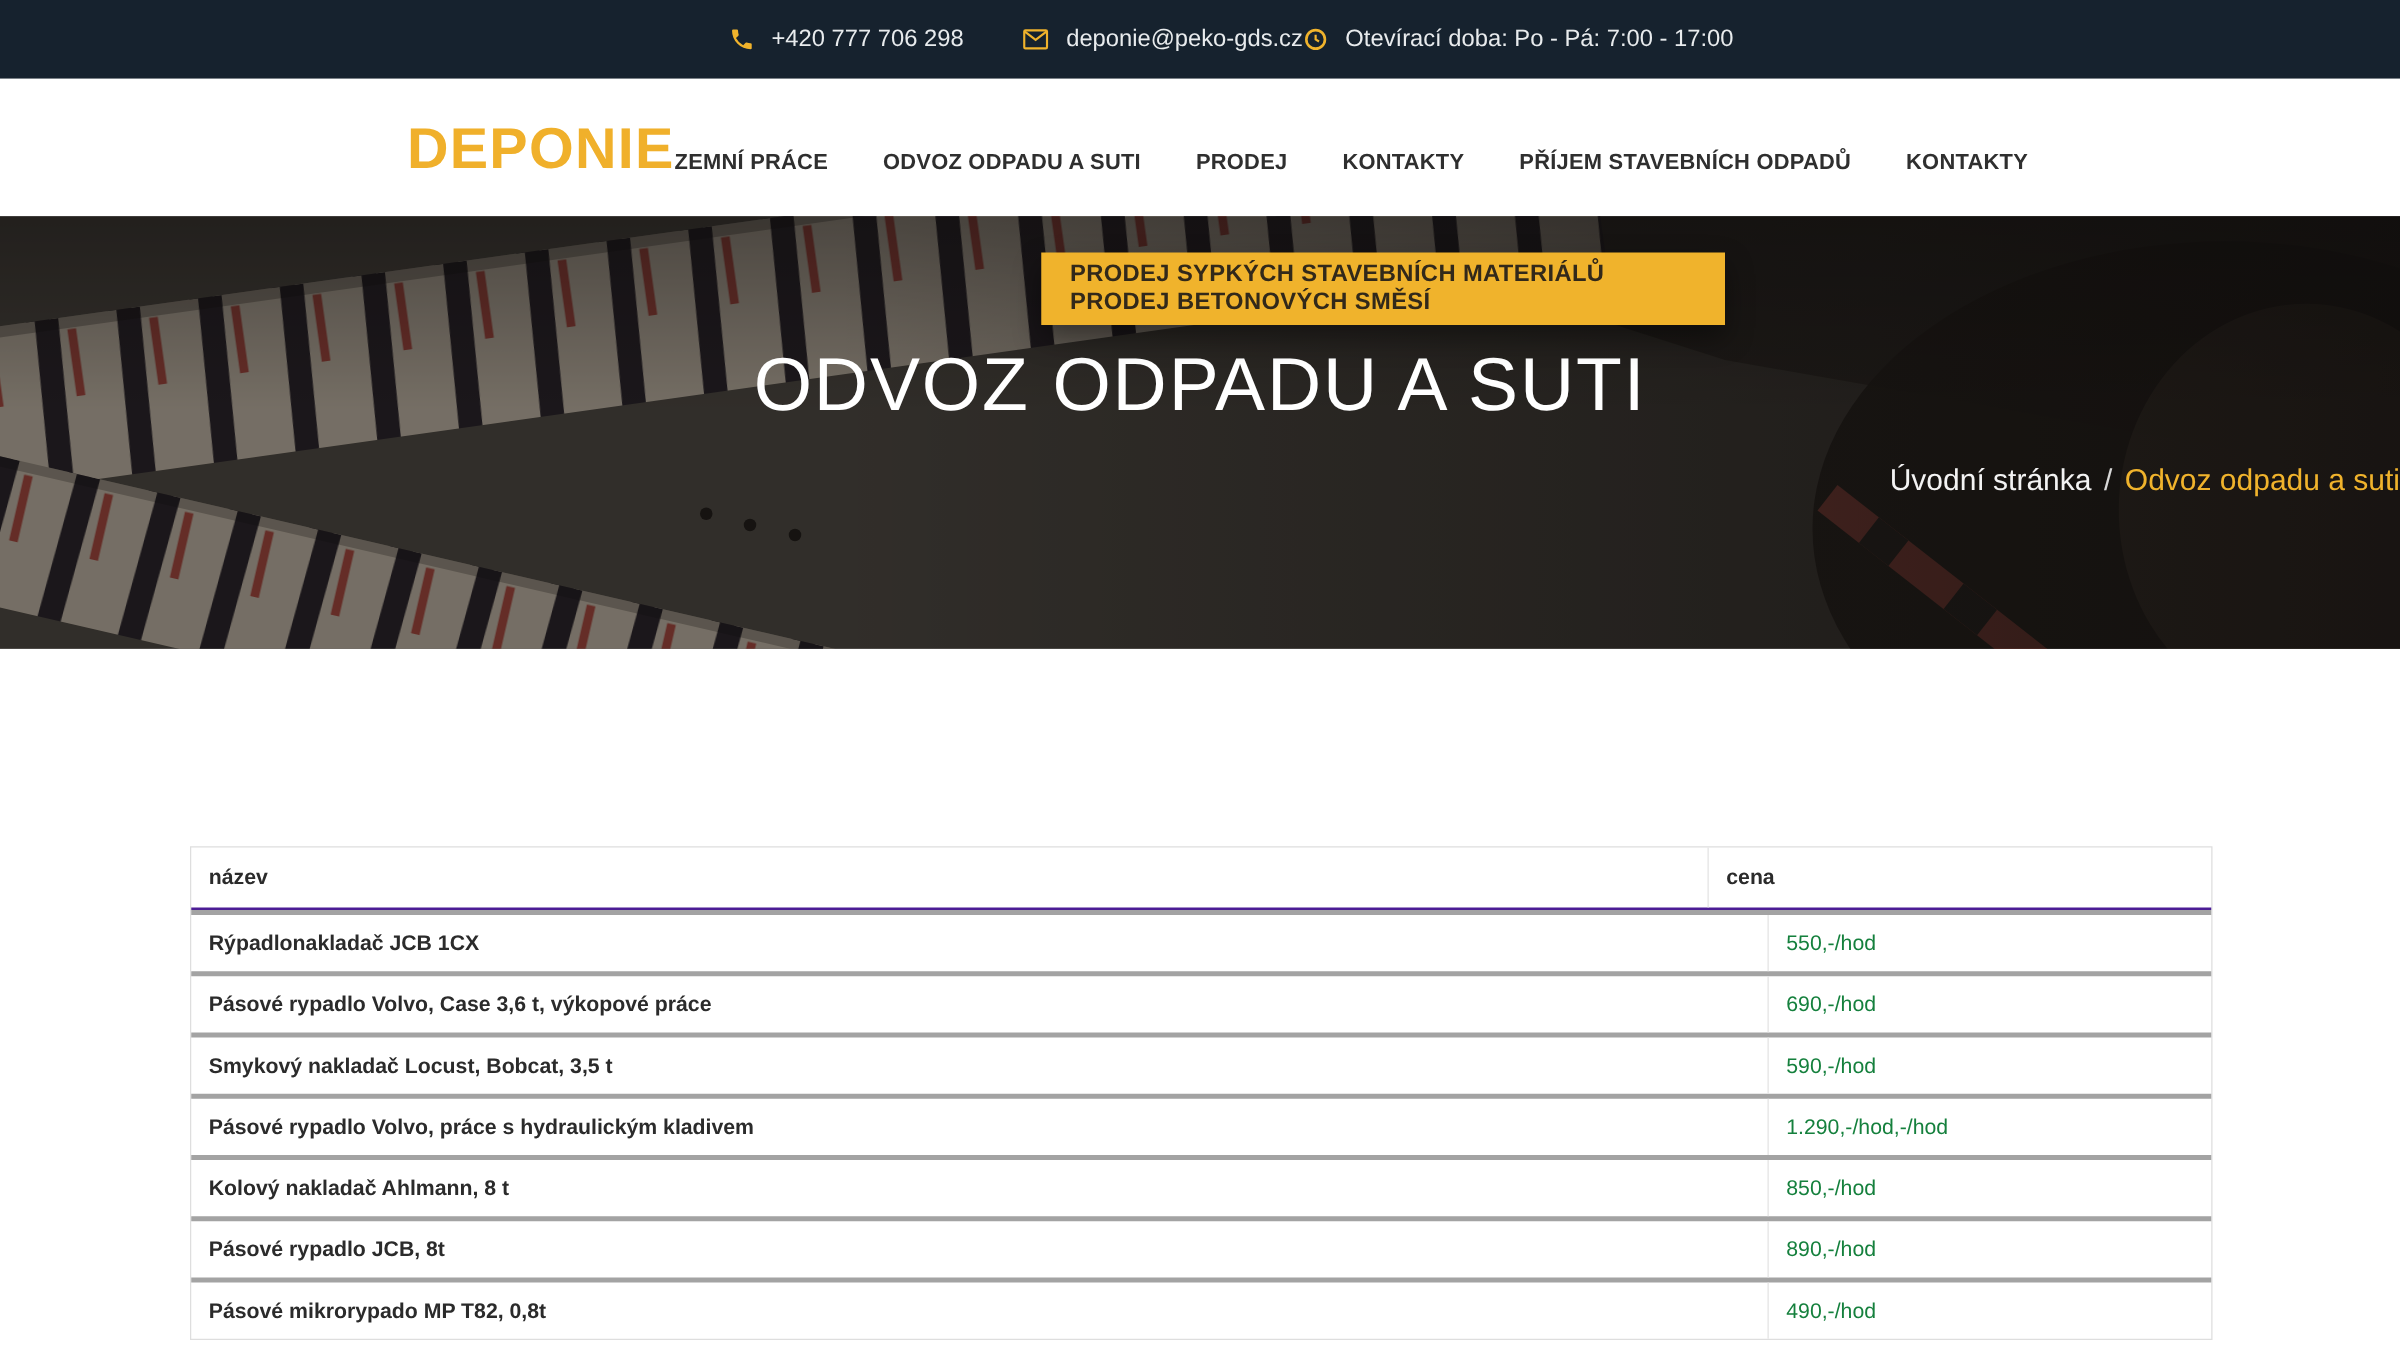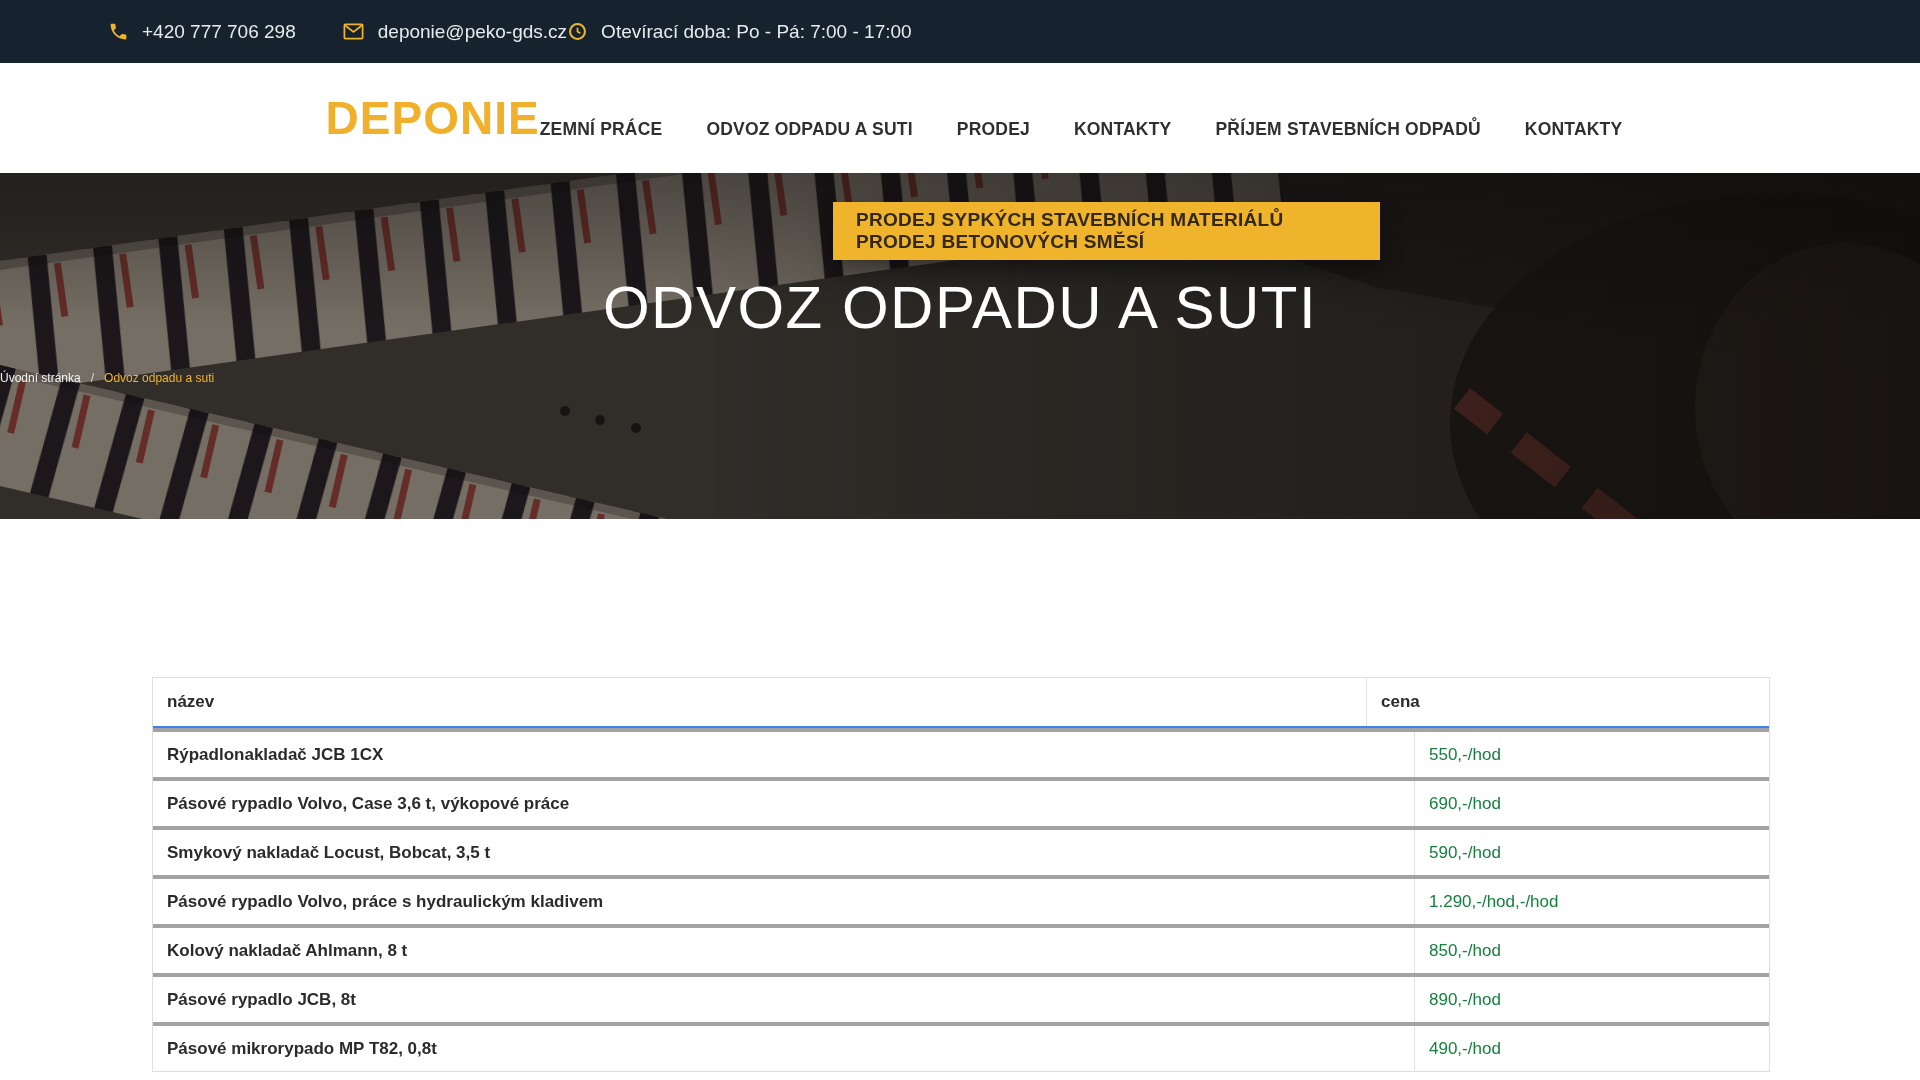"+420 777 706 298" .topbar { justify-content: flex-start -> center }
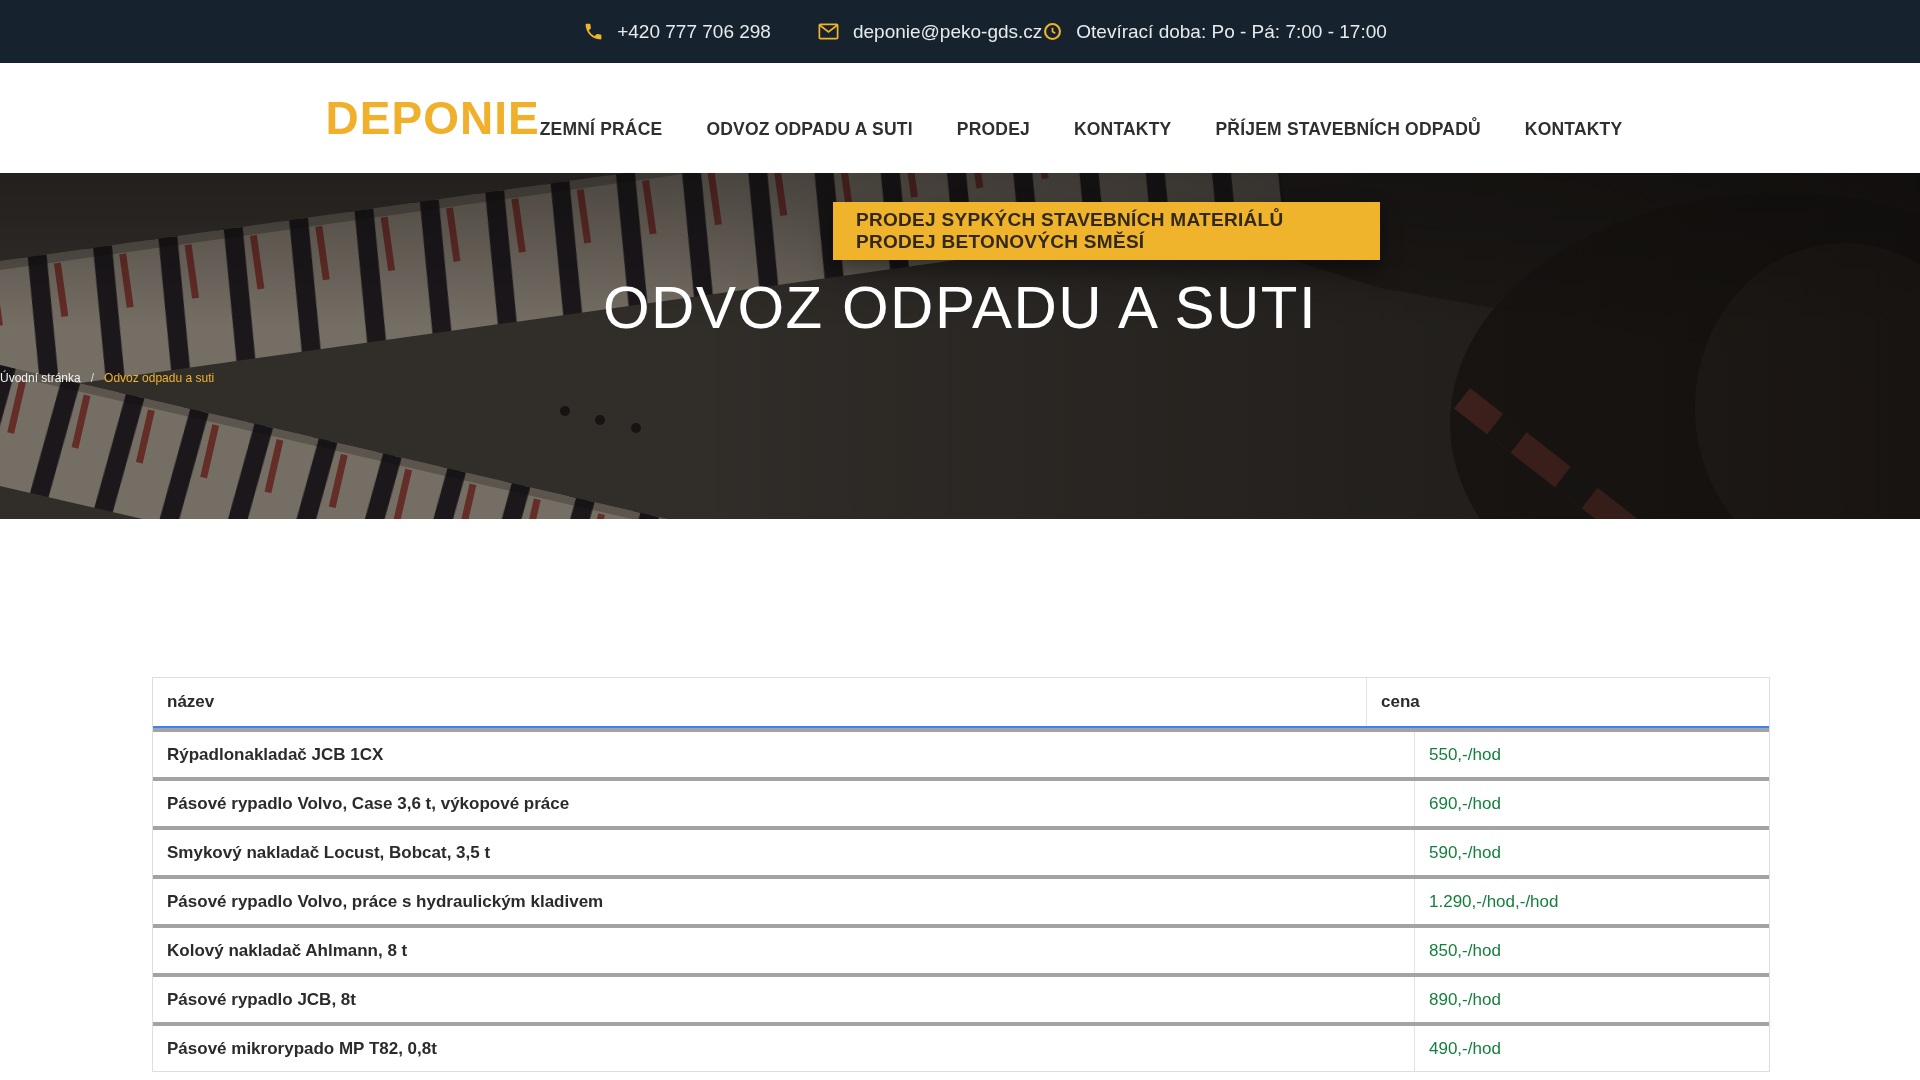"Úvodní stránka / Odvoz odpadu" .breadcrumb { font-size: 12px -> 24px; text-align: left -> right }
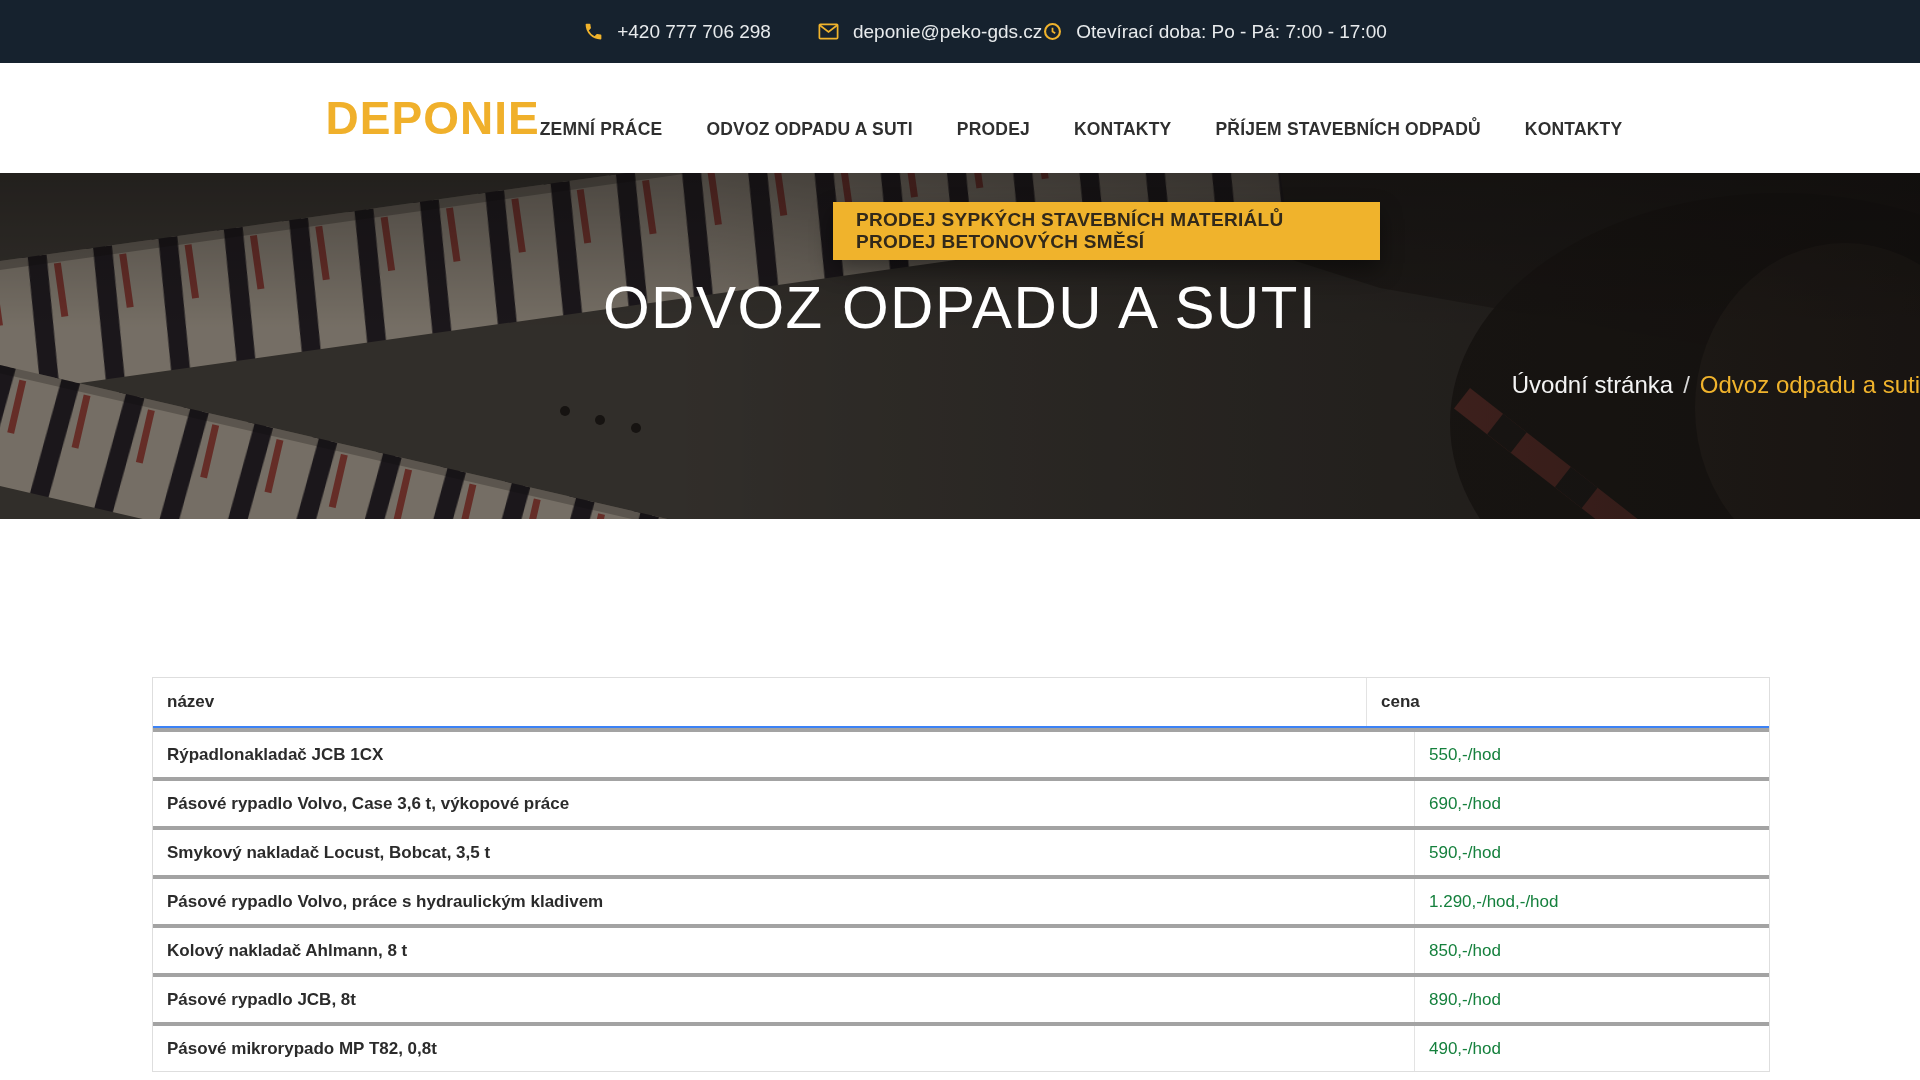"název" .pt-head { border-bottom: 2px solid #3b82f6 -> 2px solid #4c1d95 }
